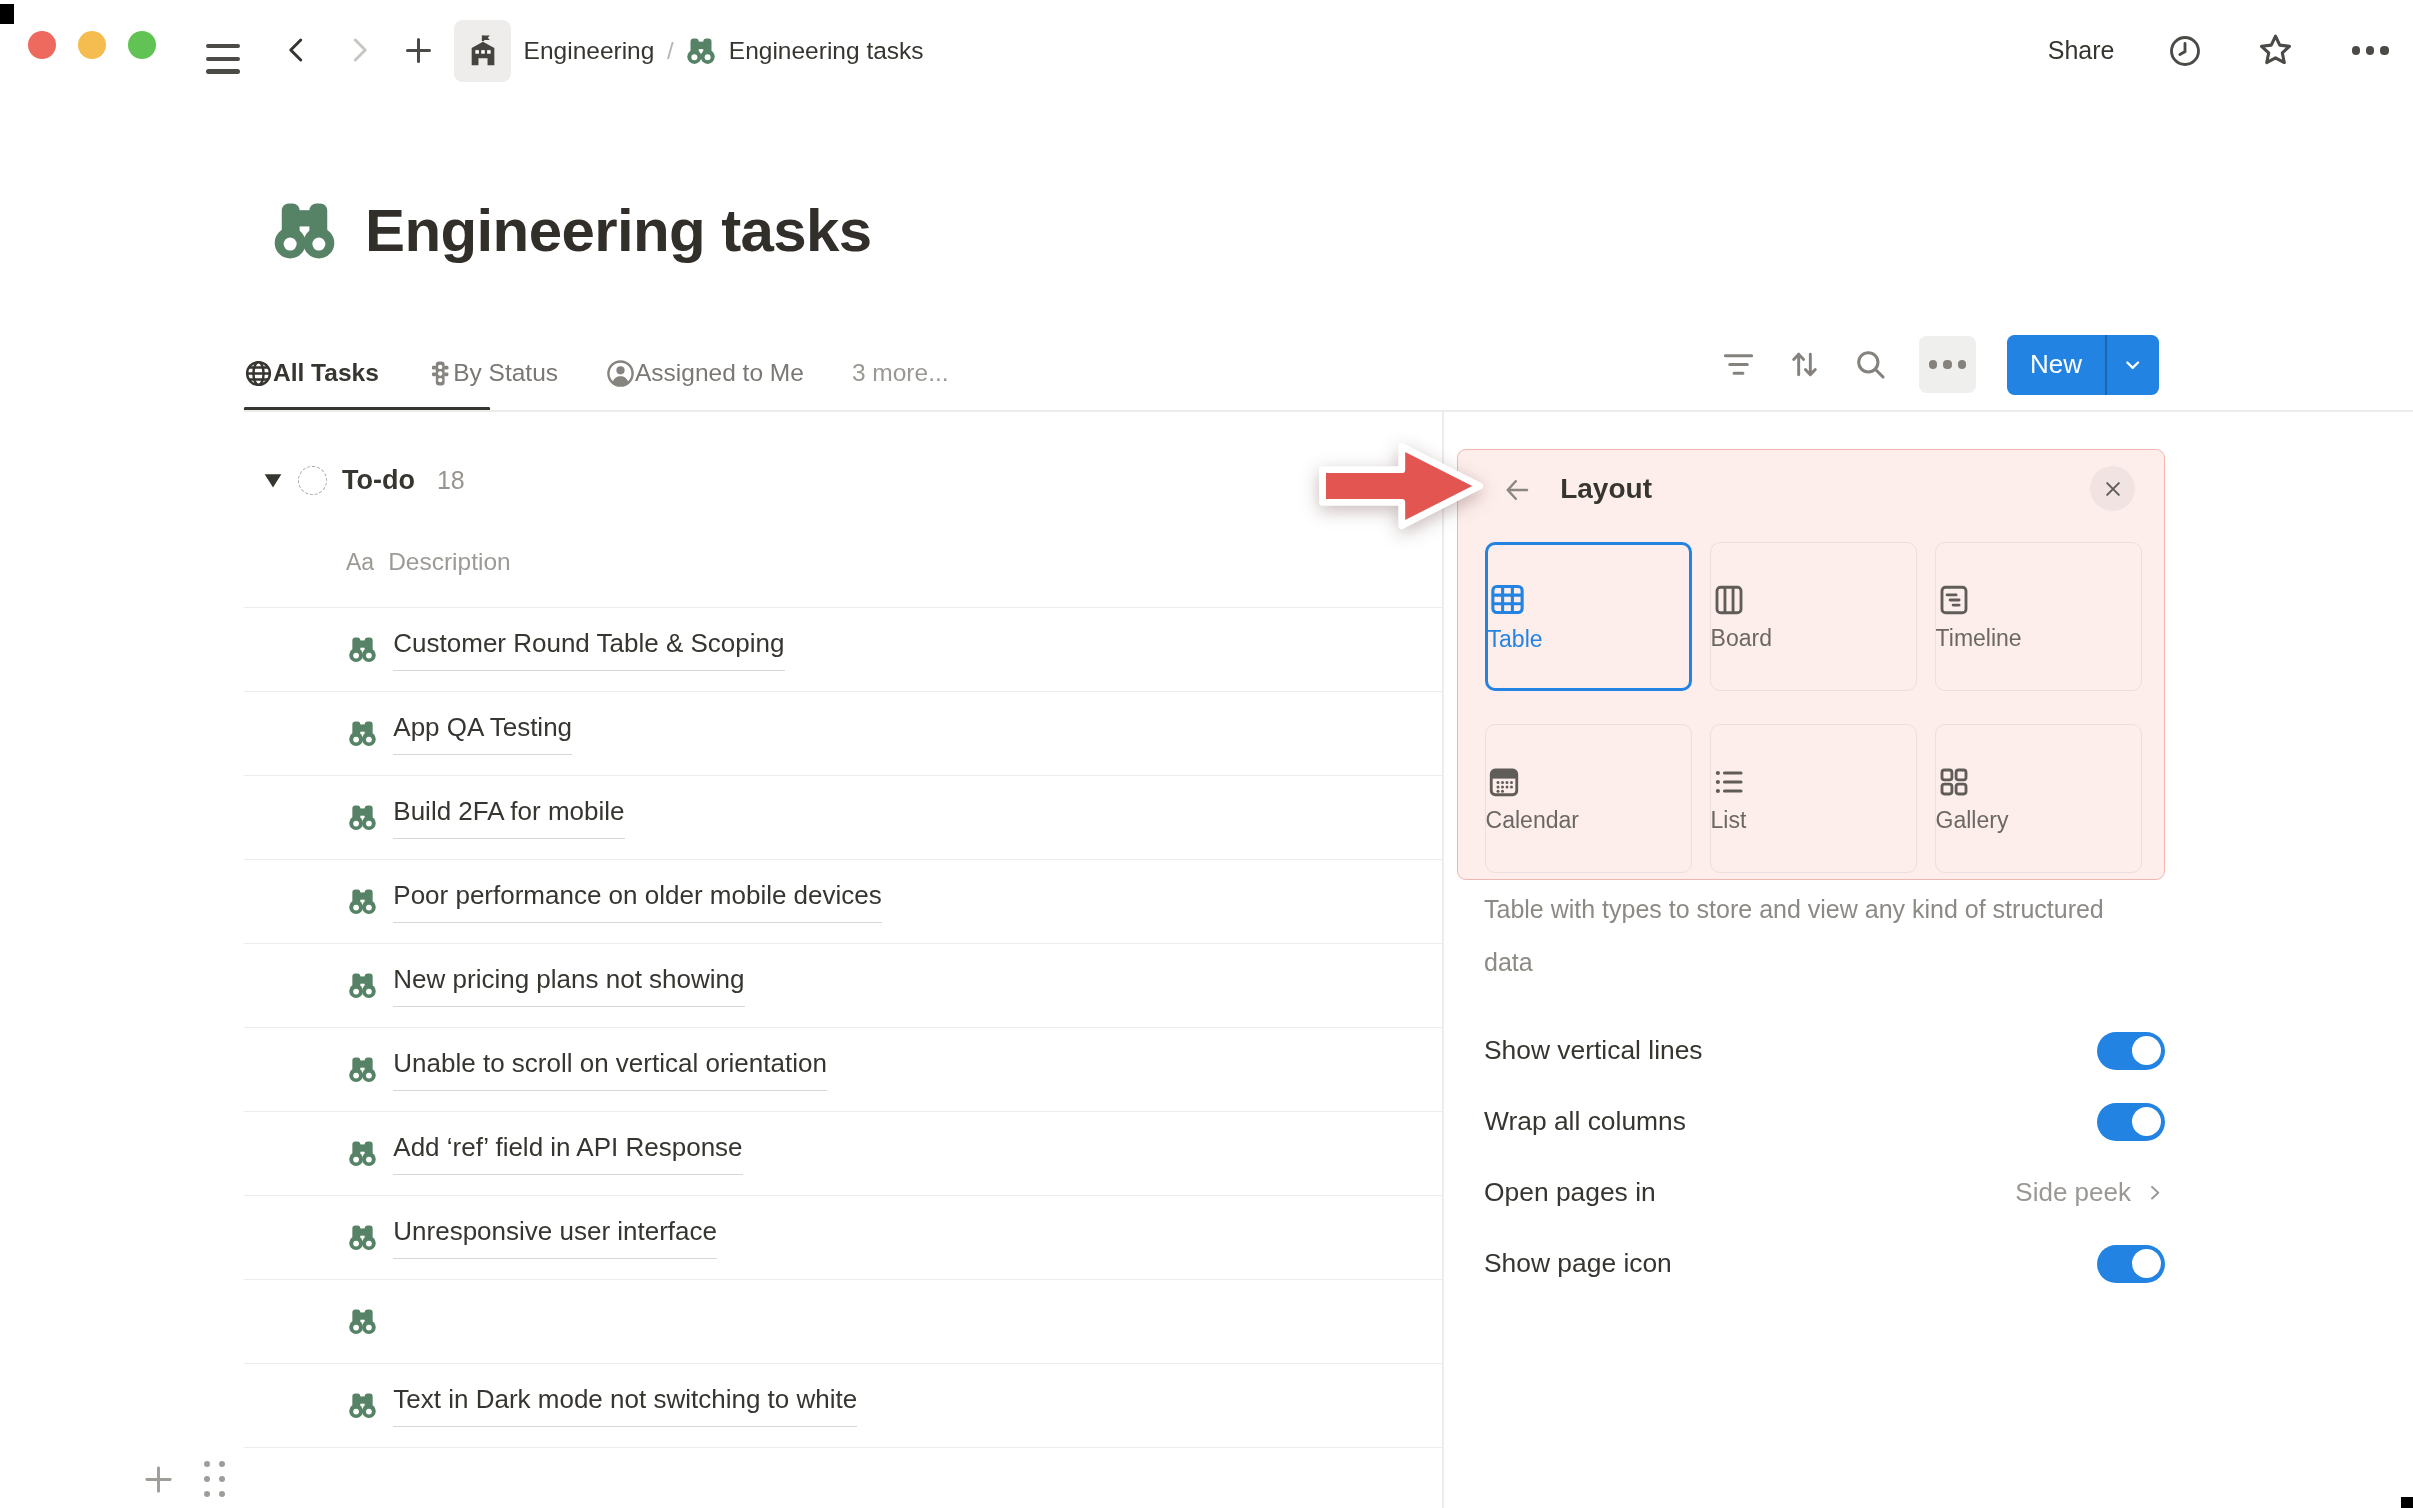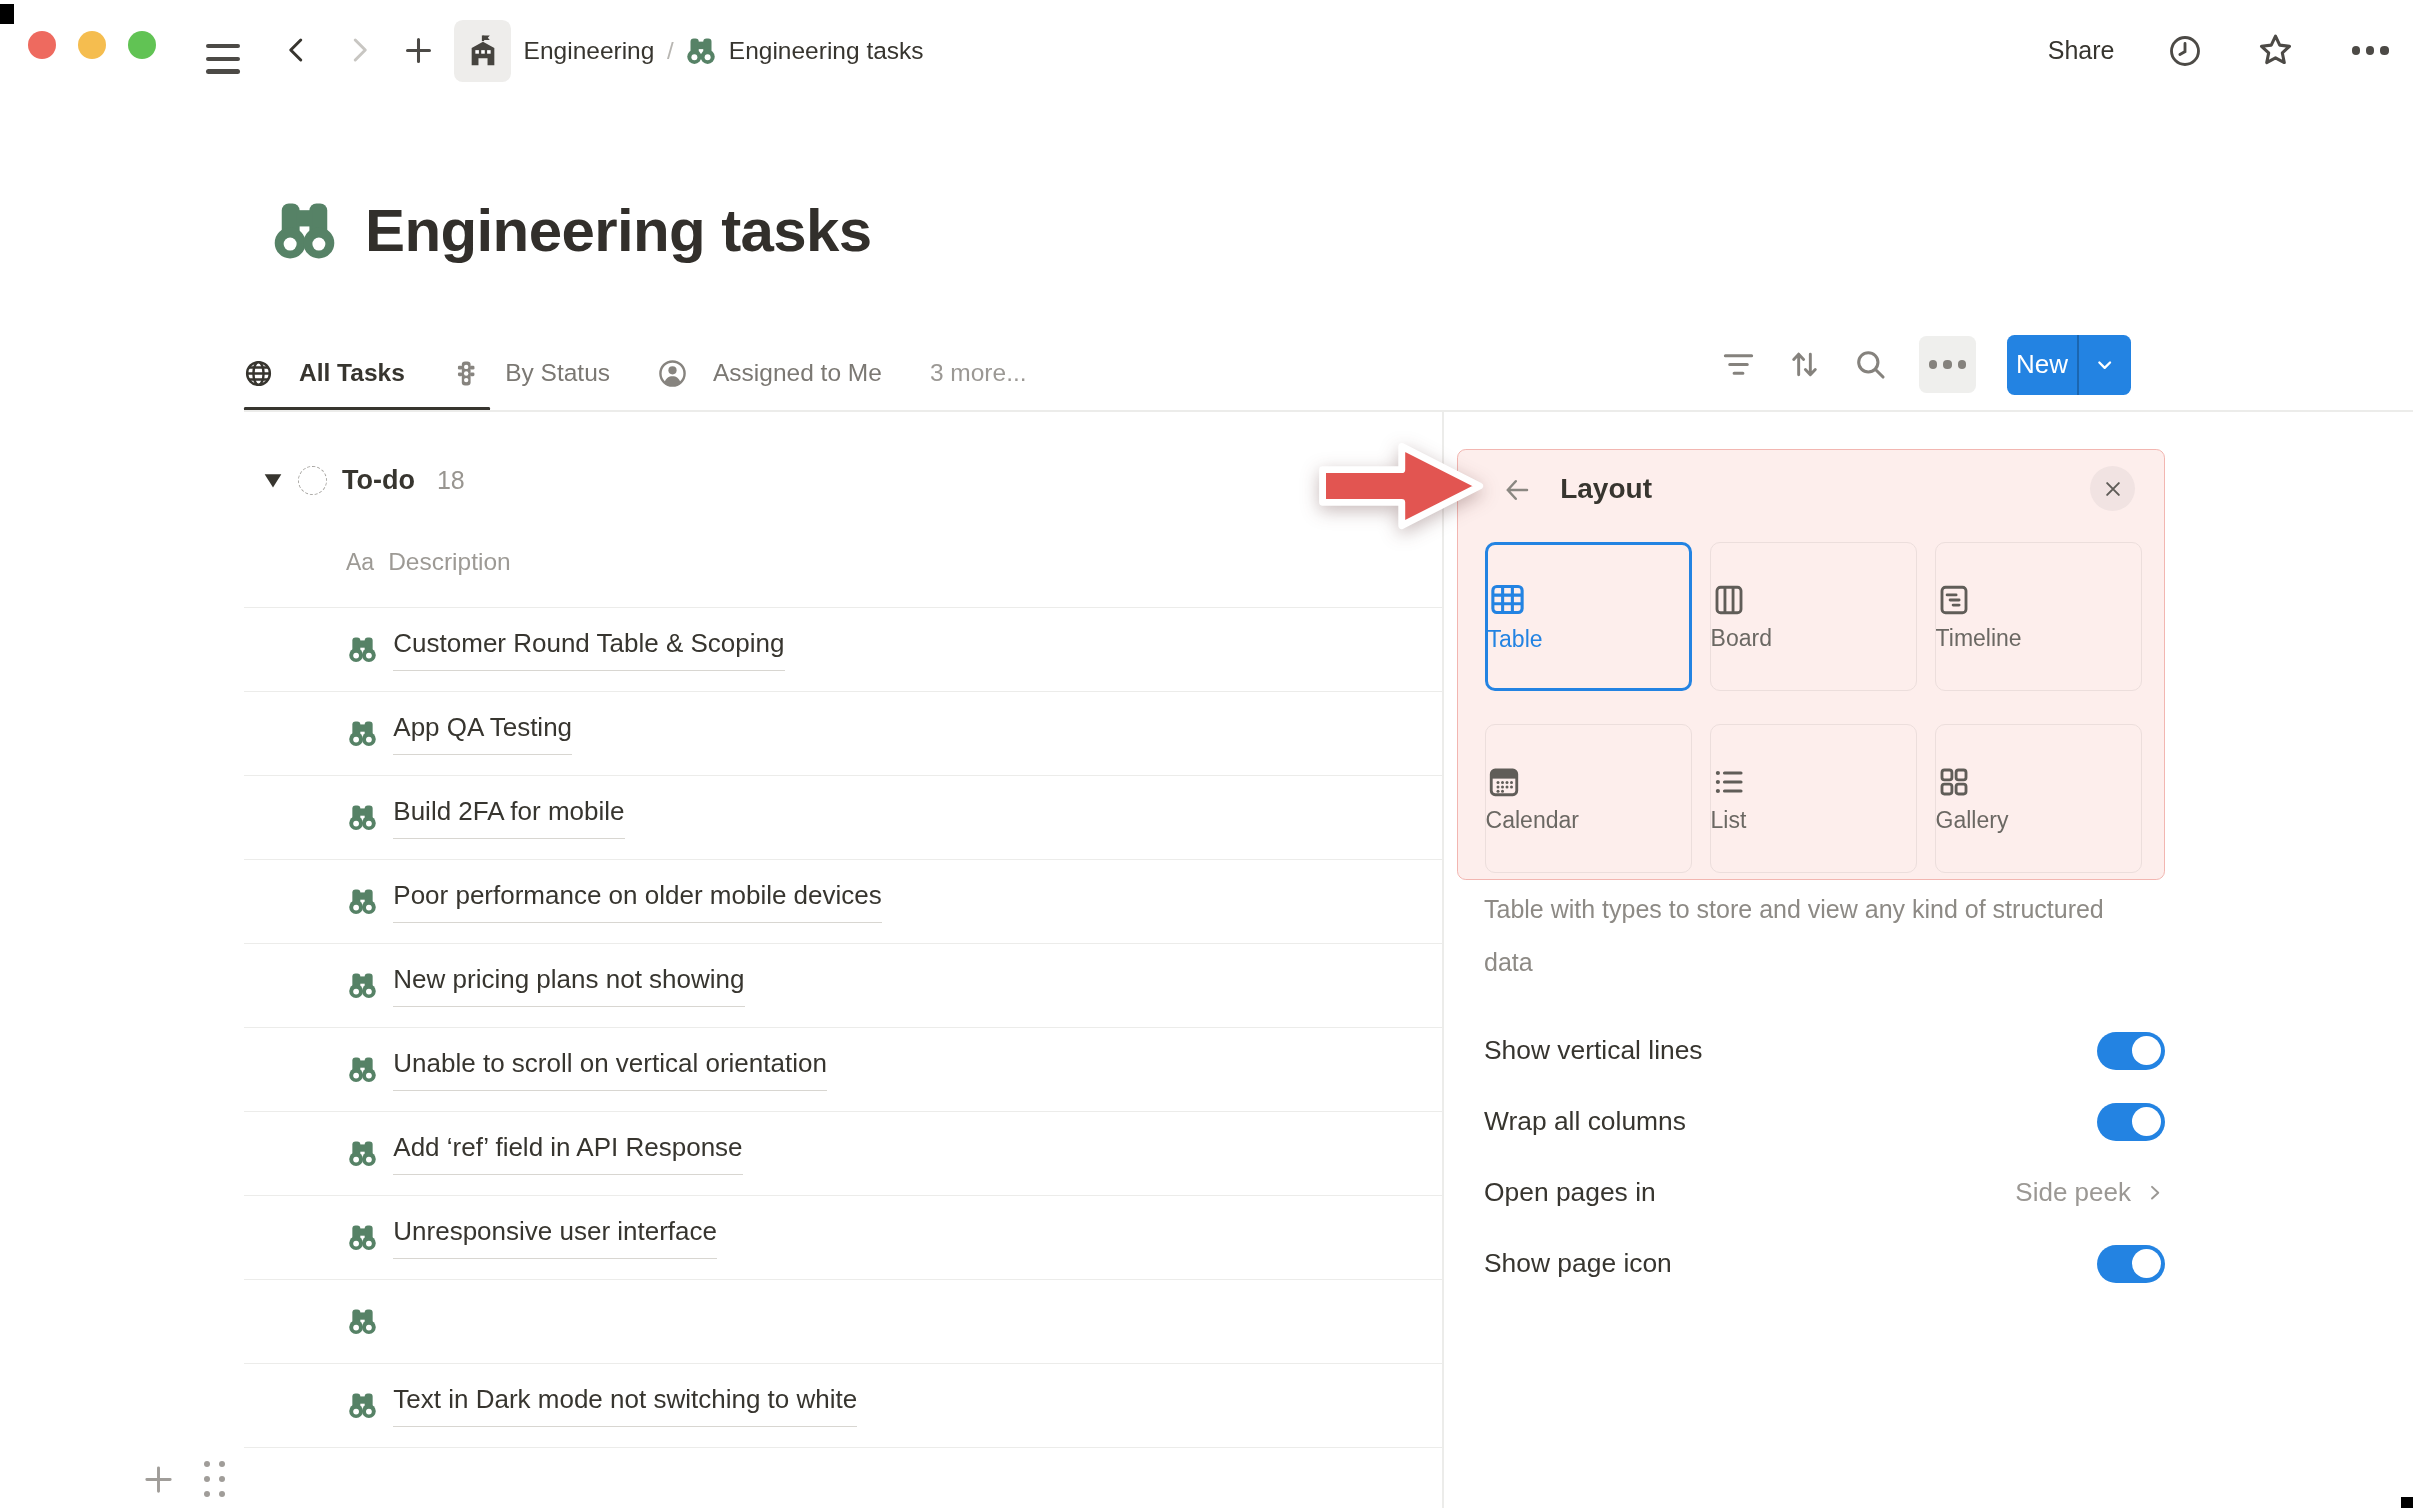"All Tasks" .tab { gap: 26px -> 0 }
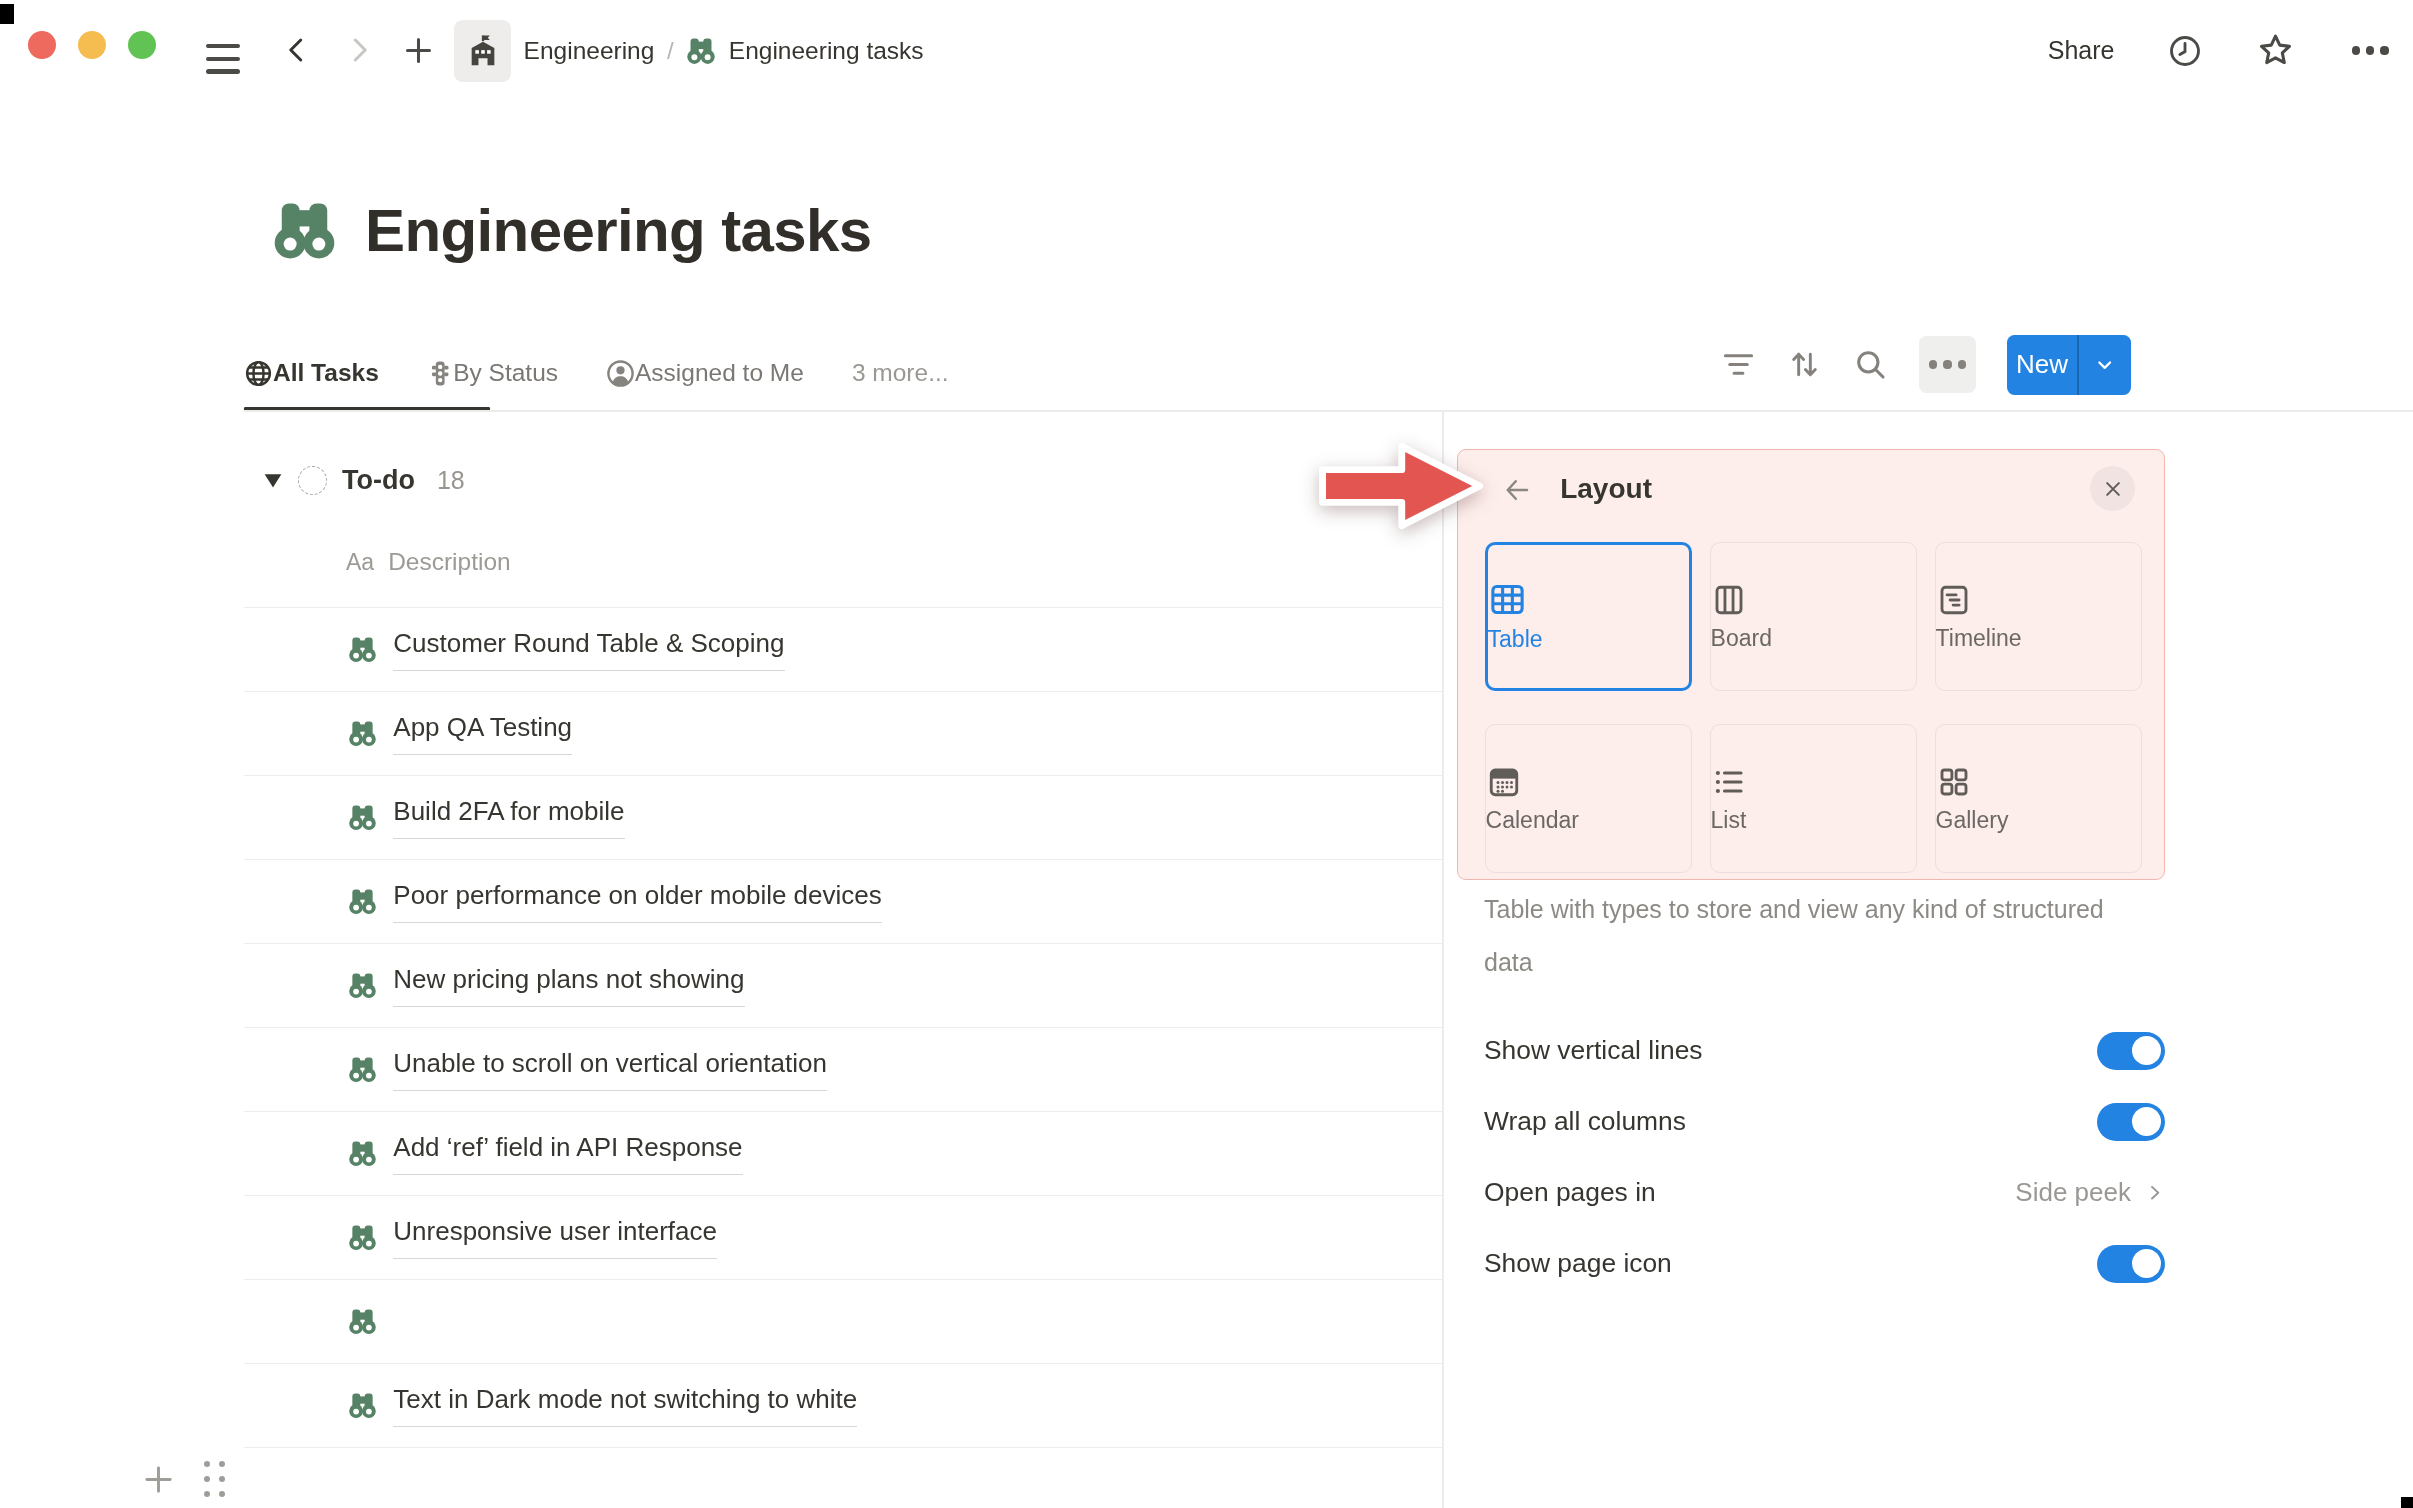"New" .new-btn .lbl { padding: 0 9px -> 0 23px }
